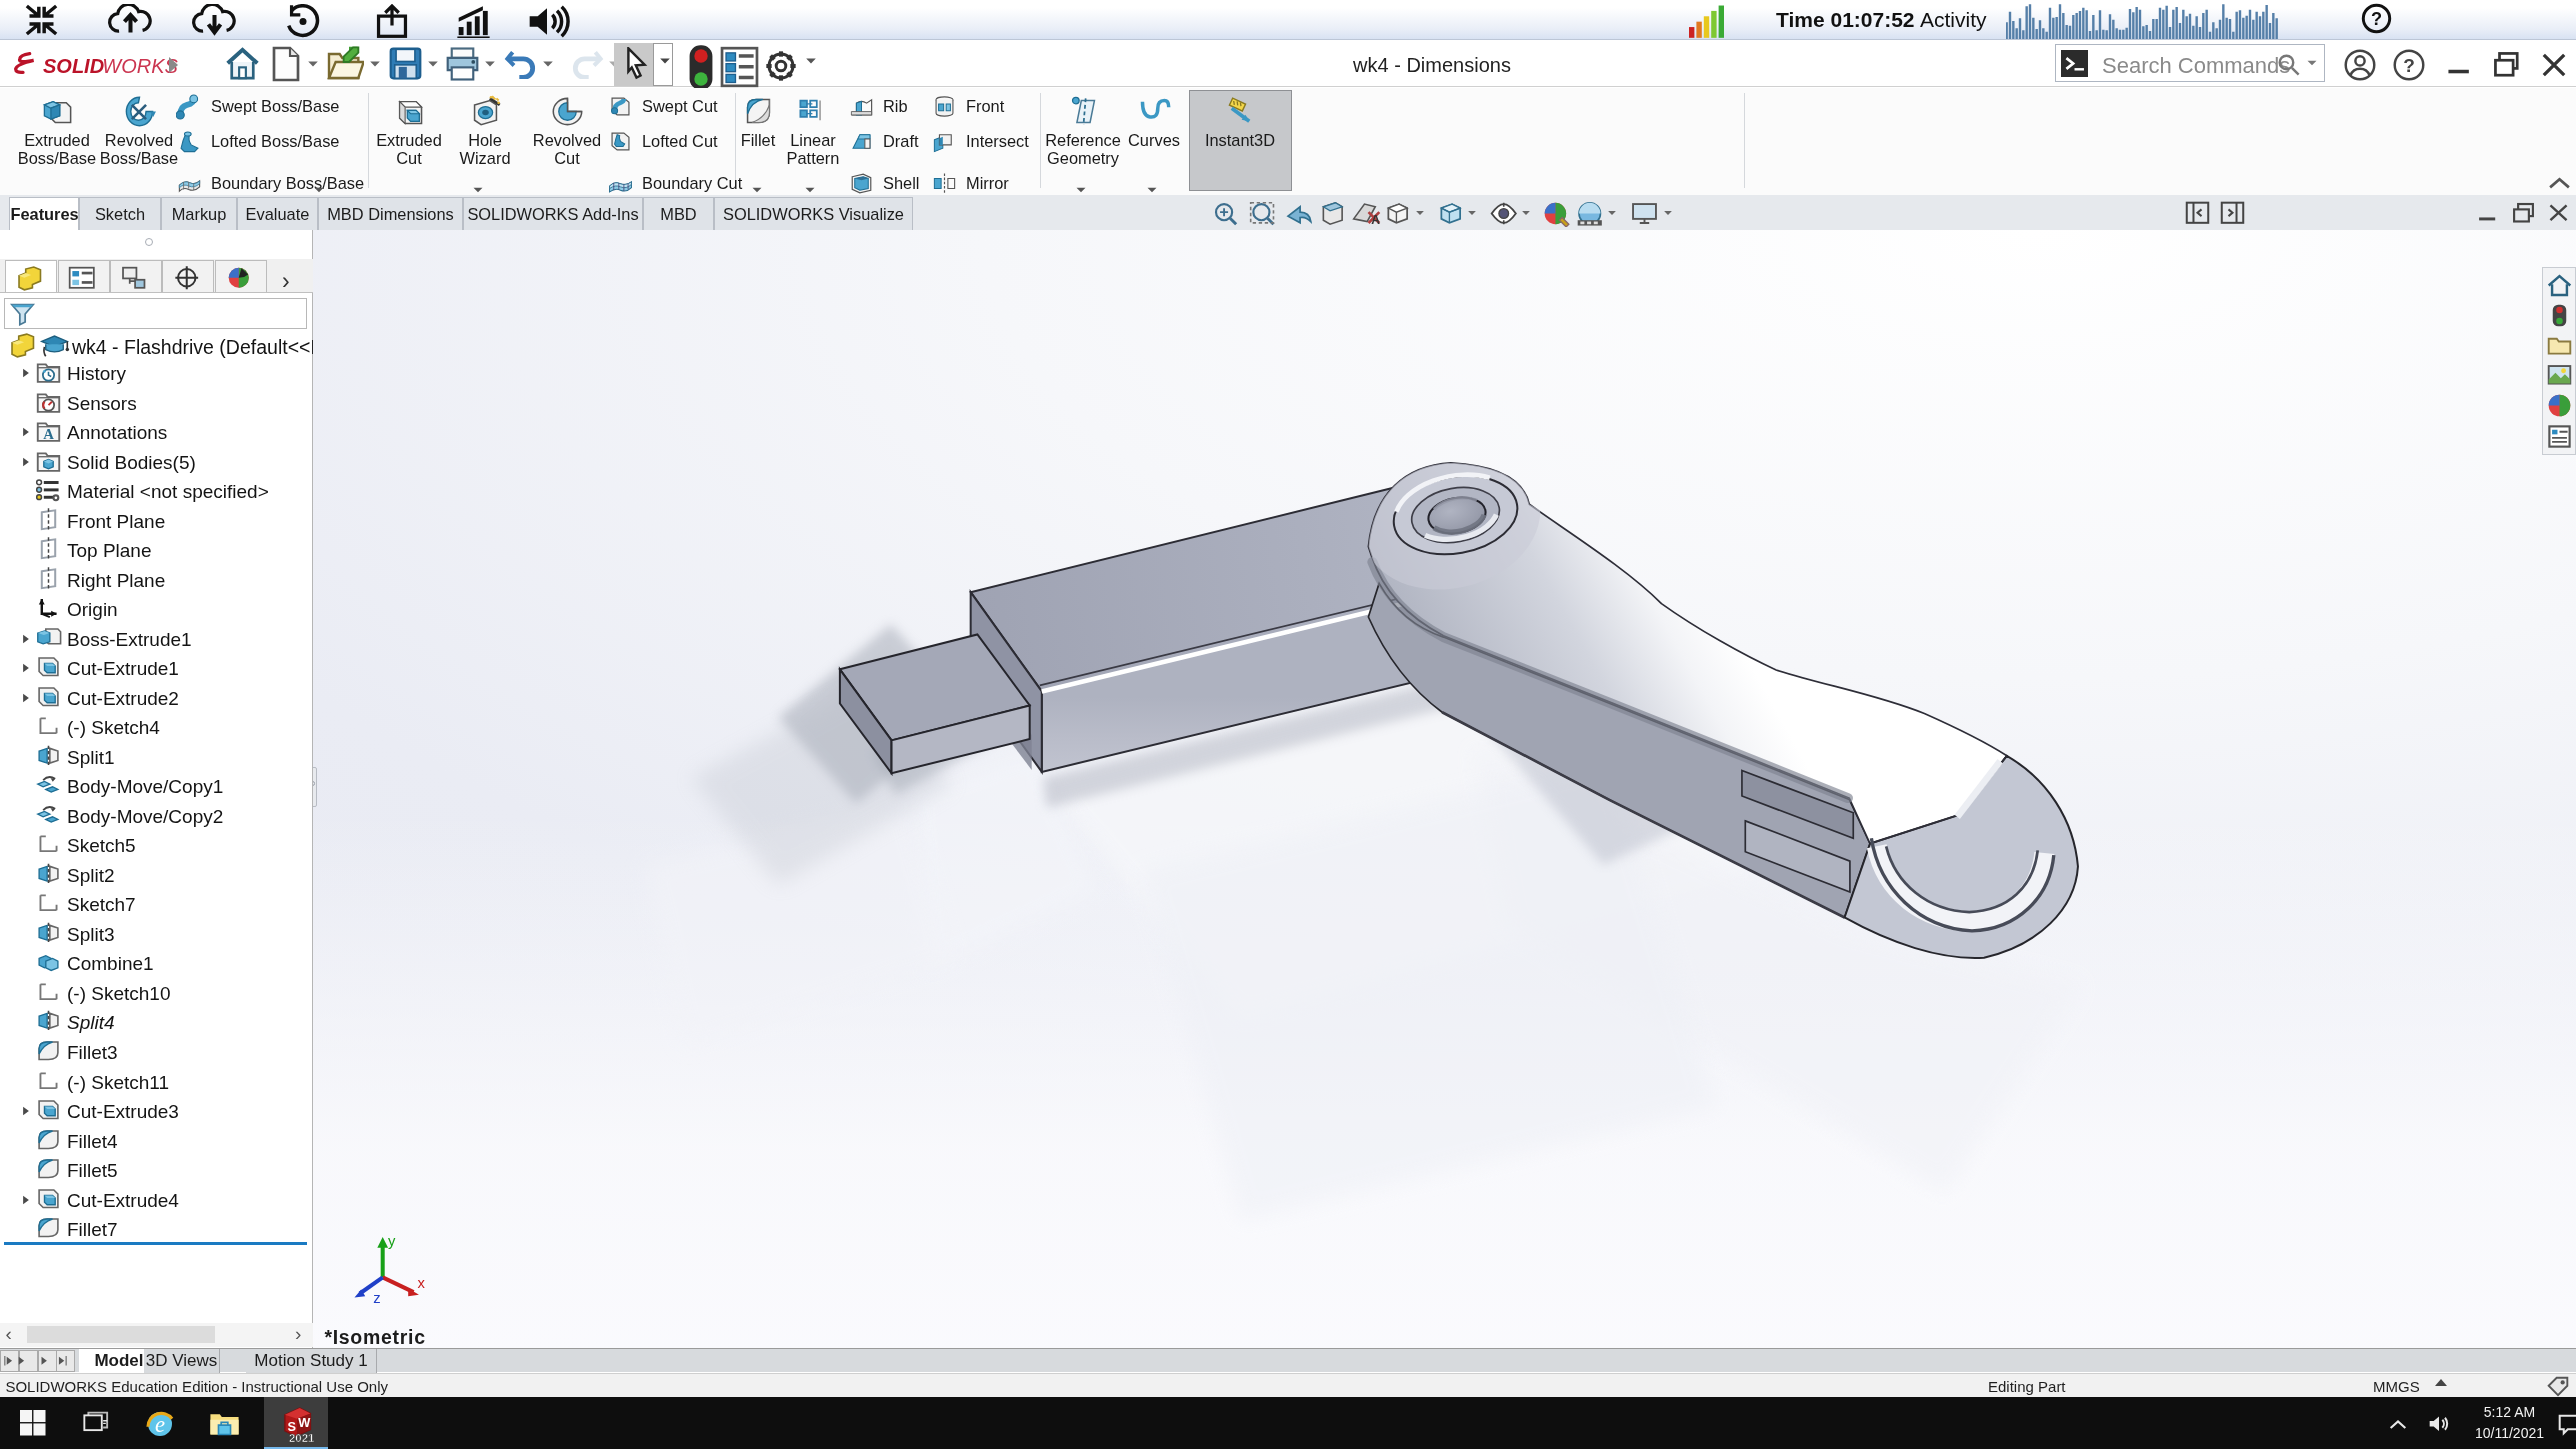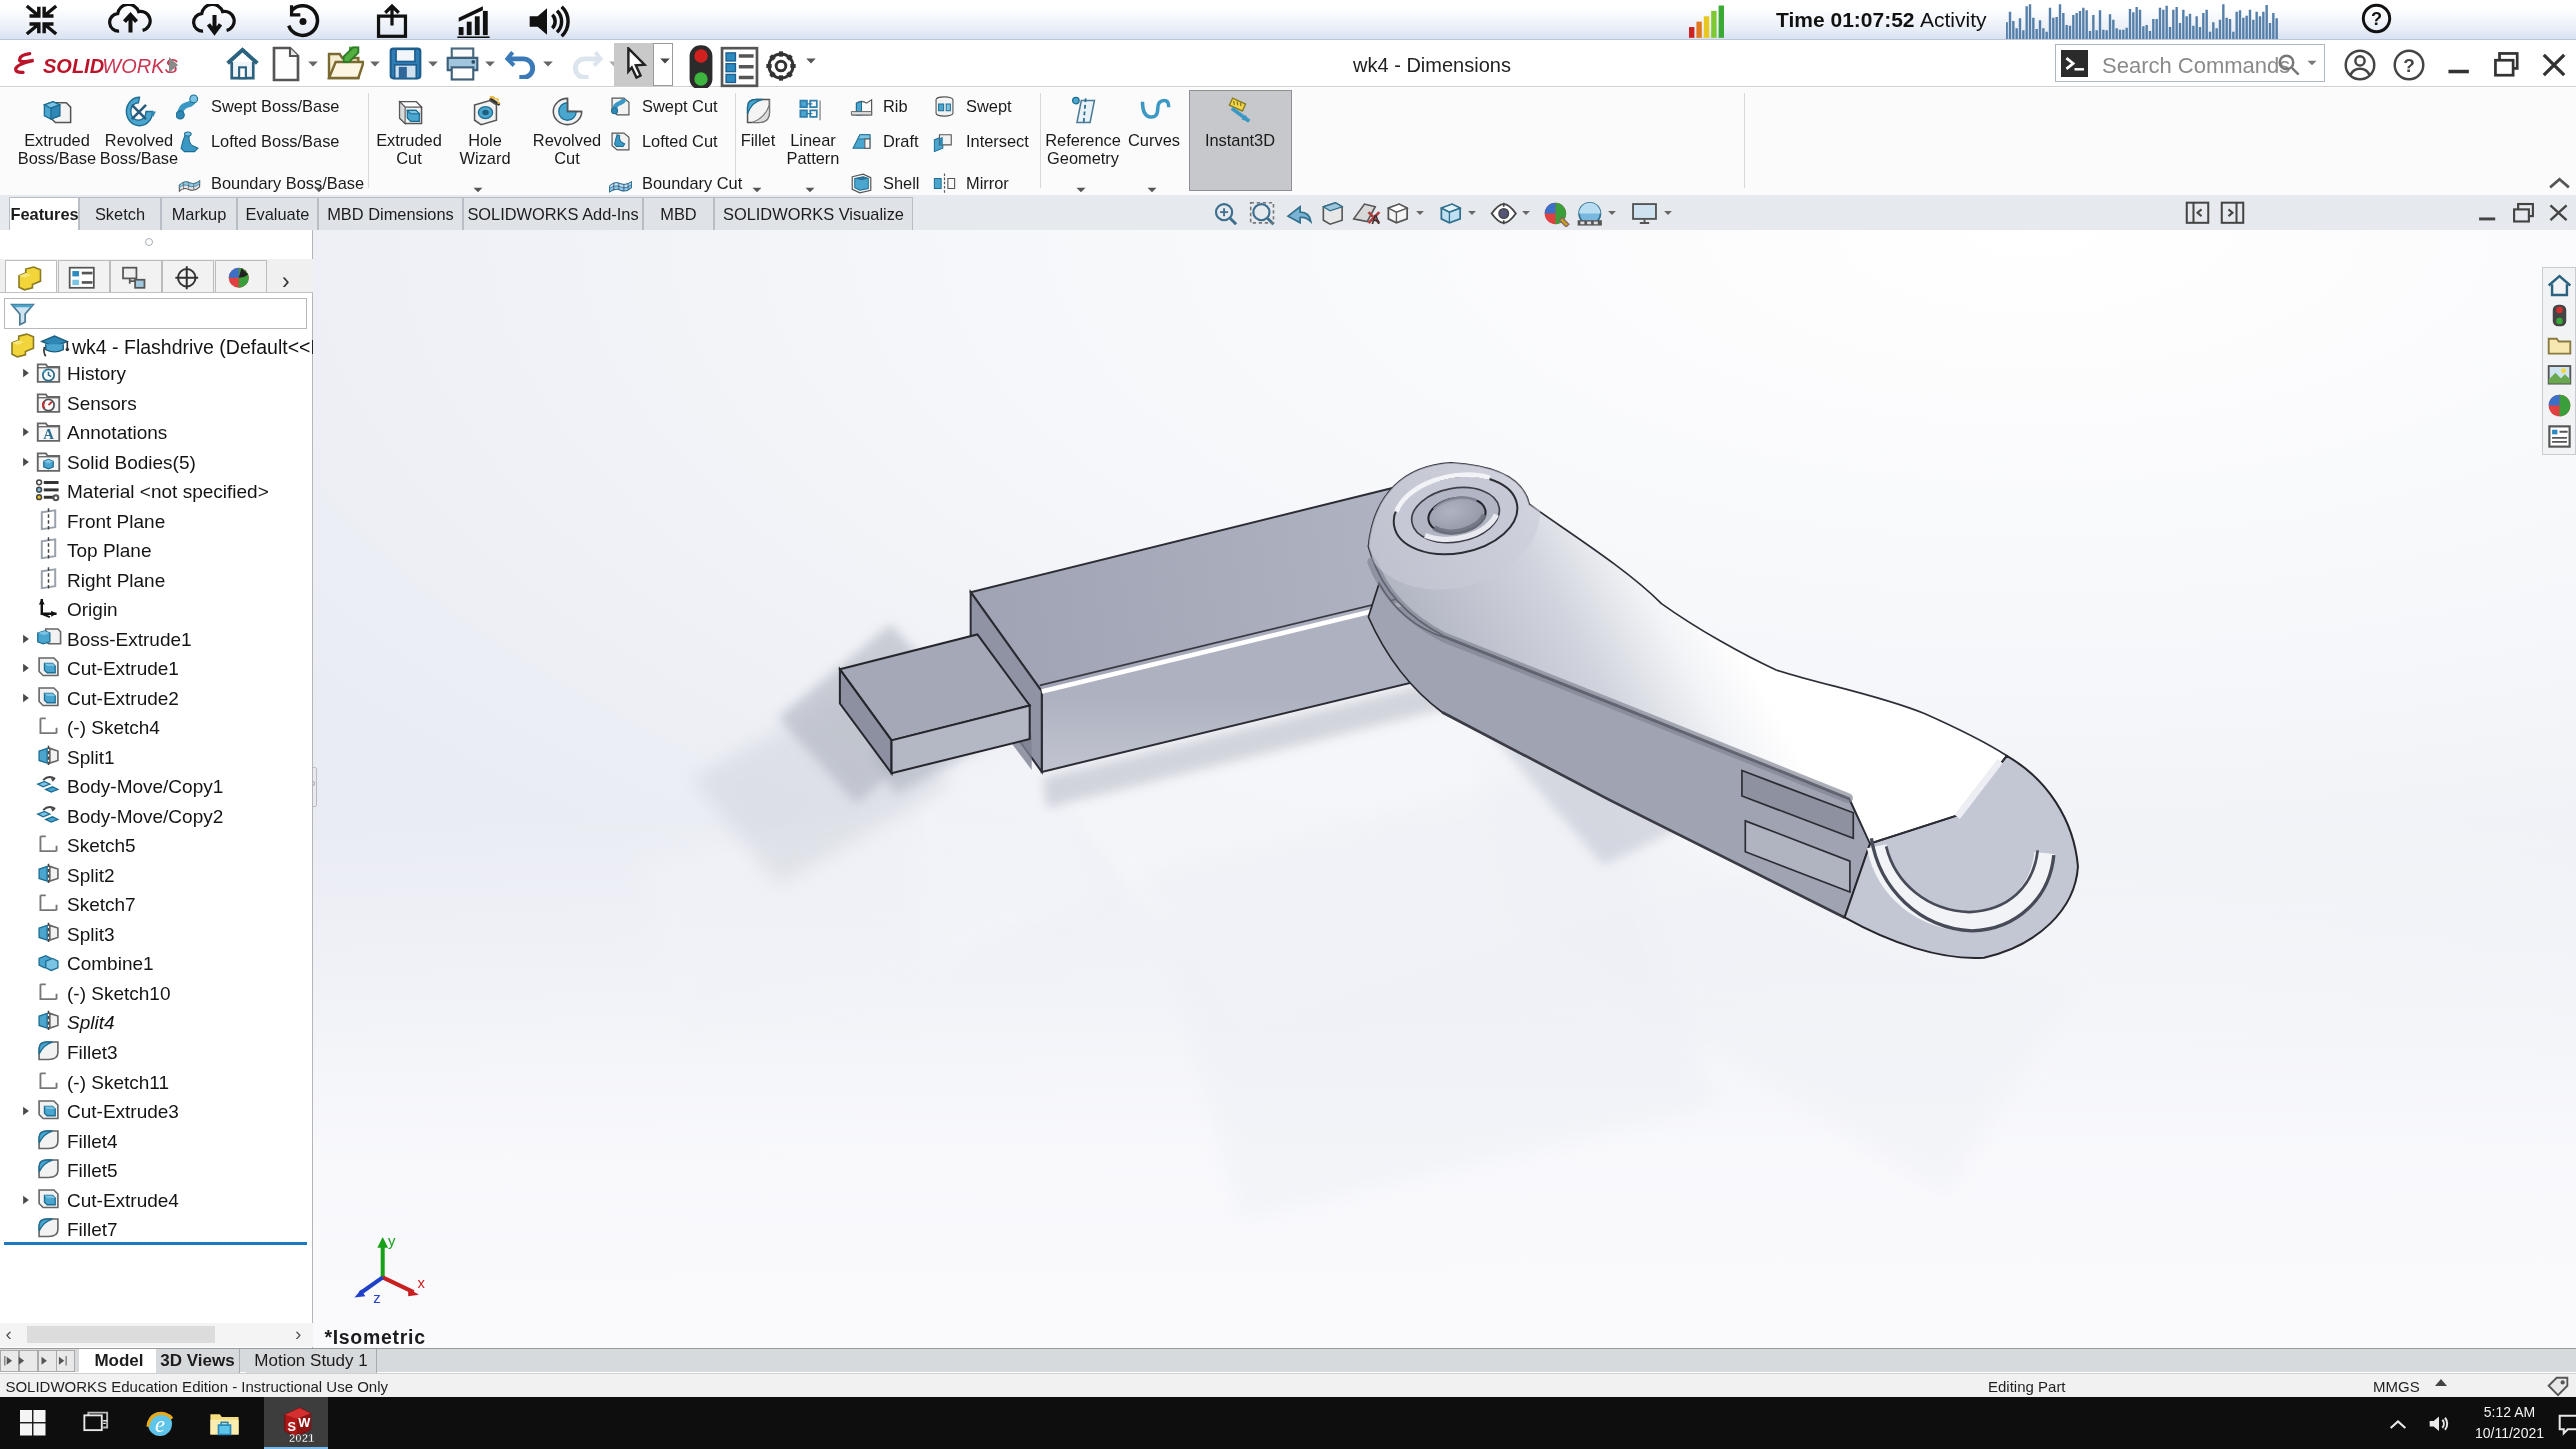"Swept" div.lbl { text: Swept -> Front }
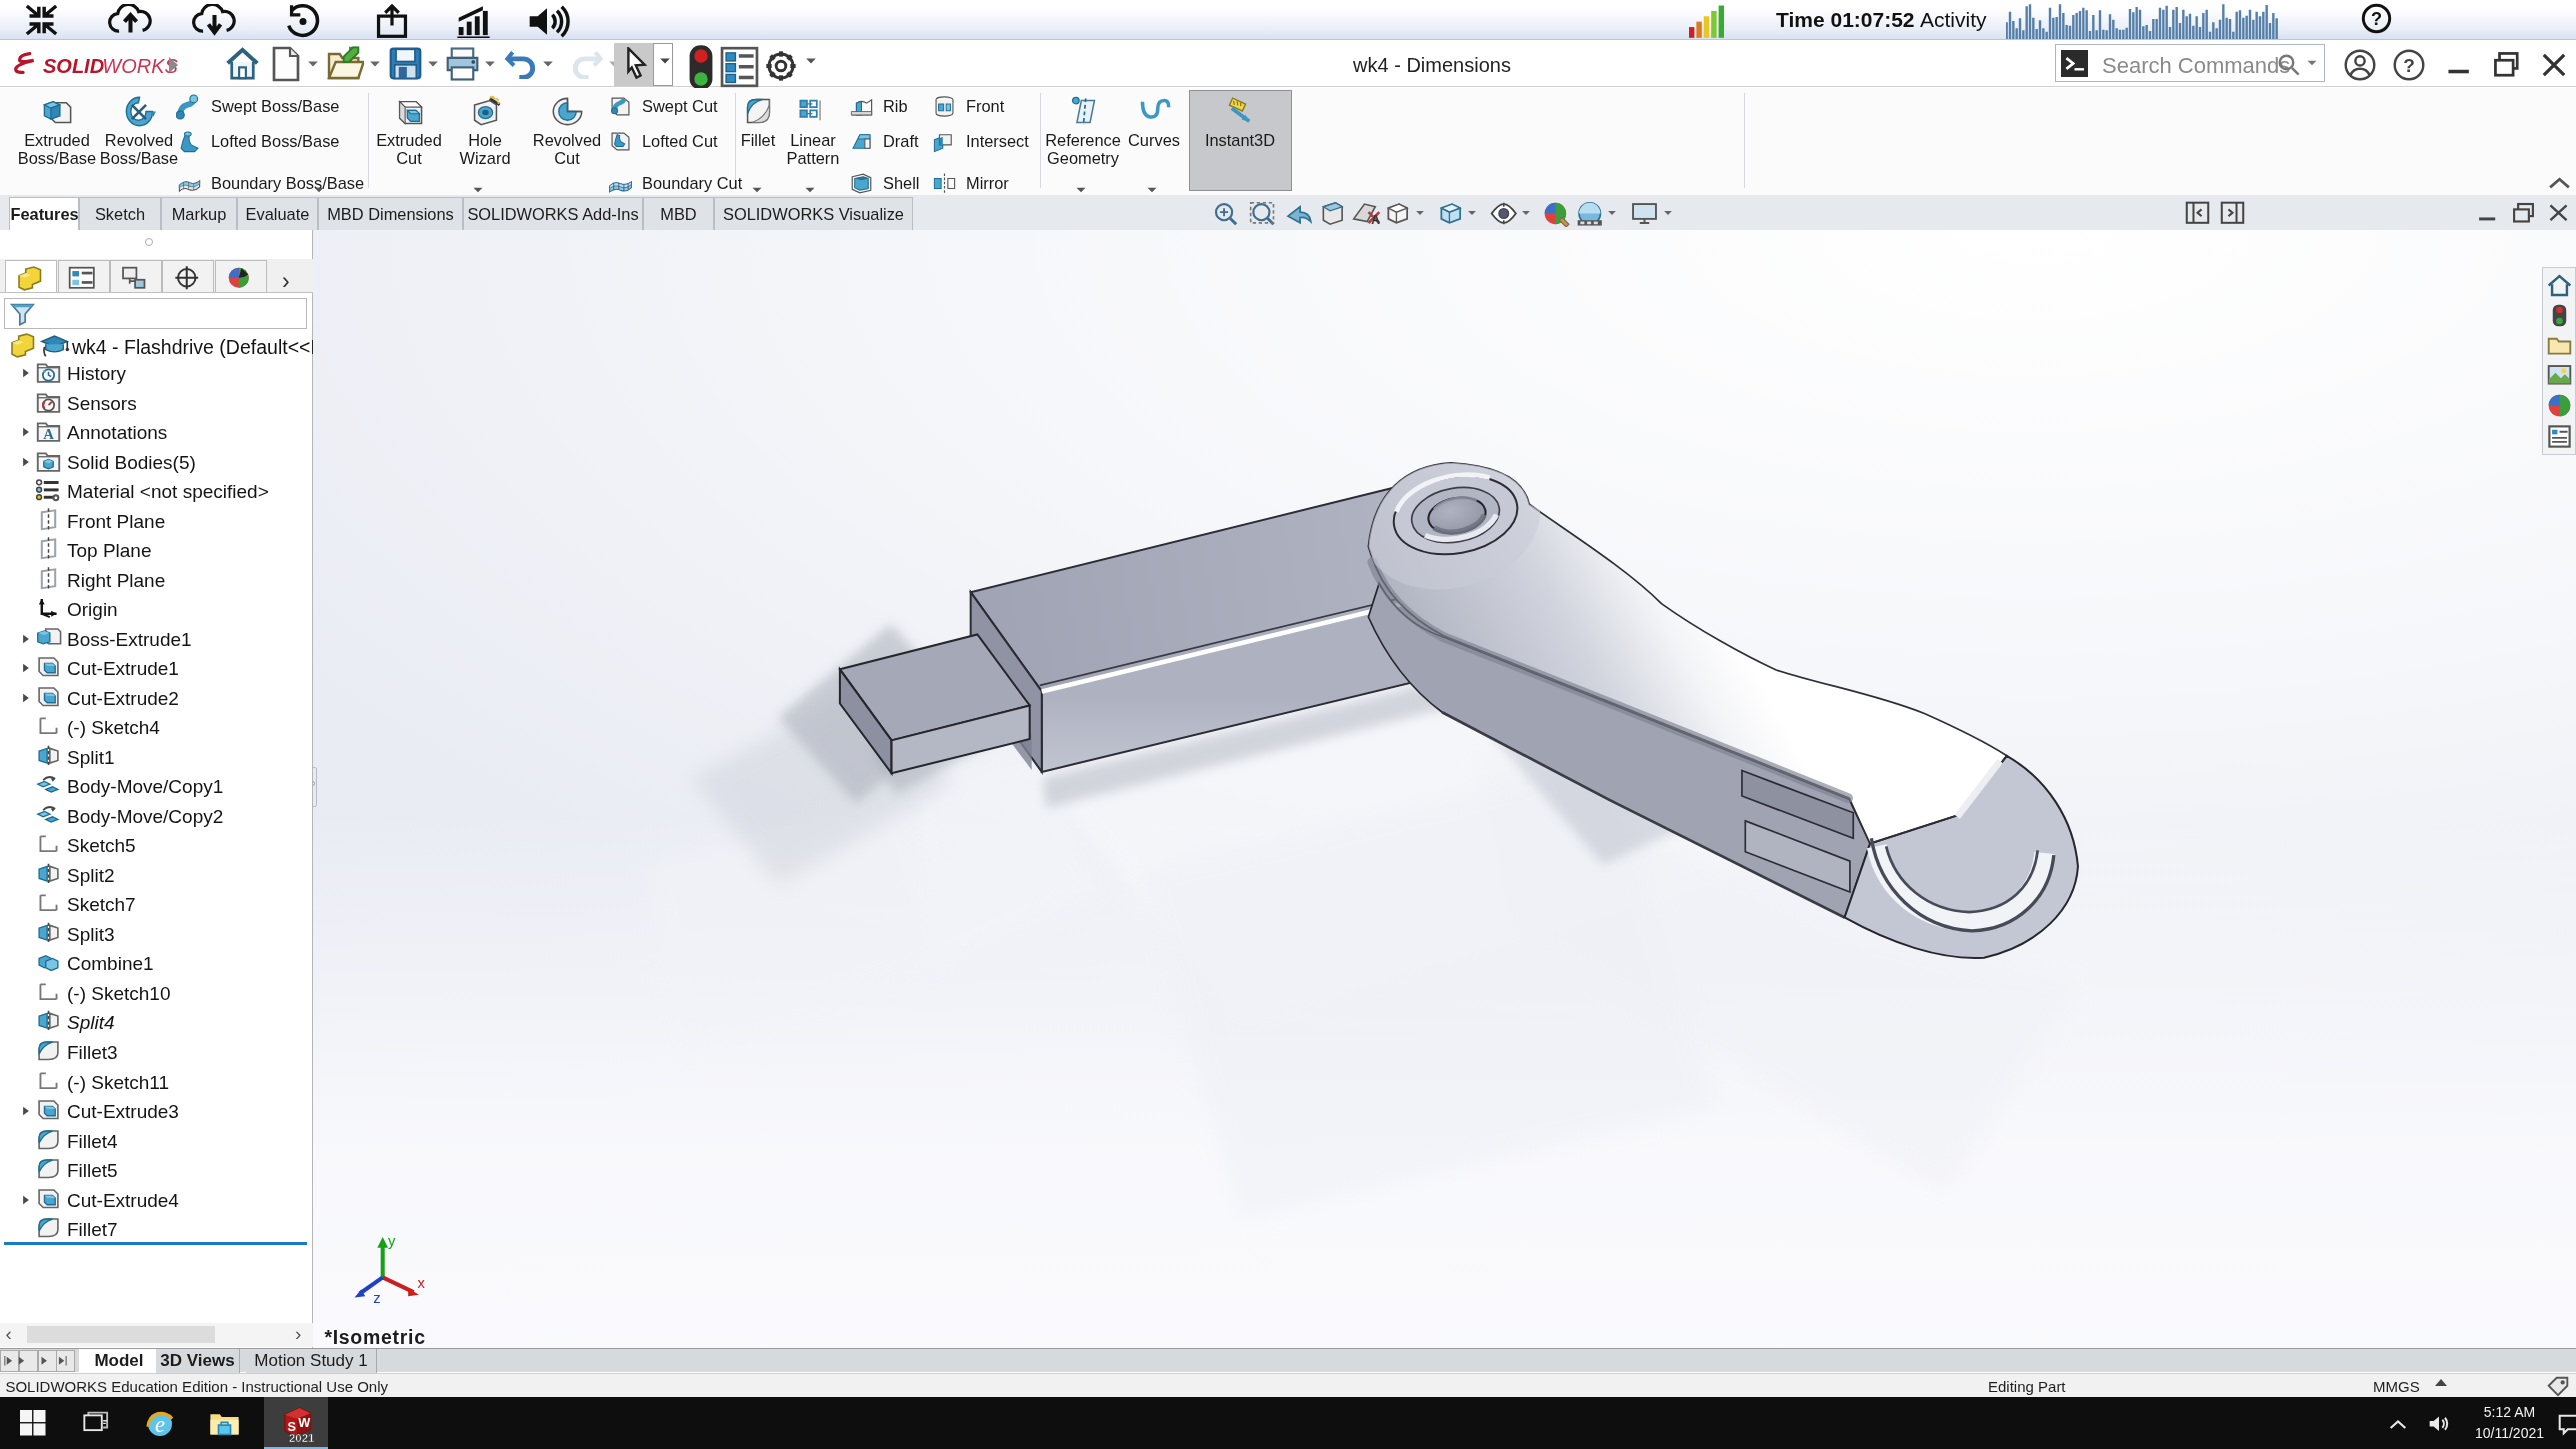"3D Views" div.mtab { font-weight: bold -> none; left: 156px -> 144px; width: 84px -> 76px }
